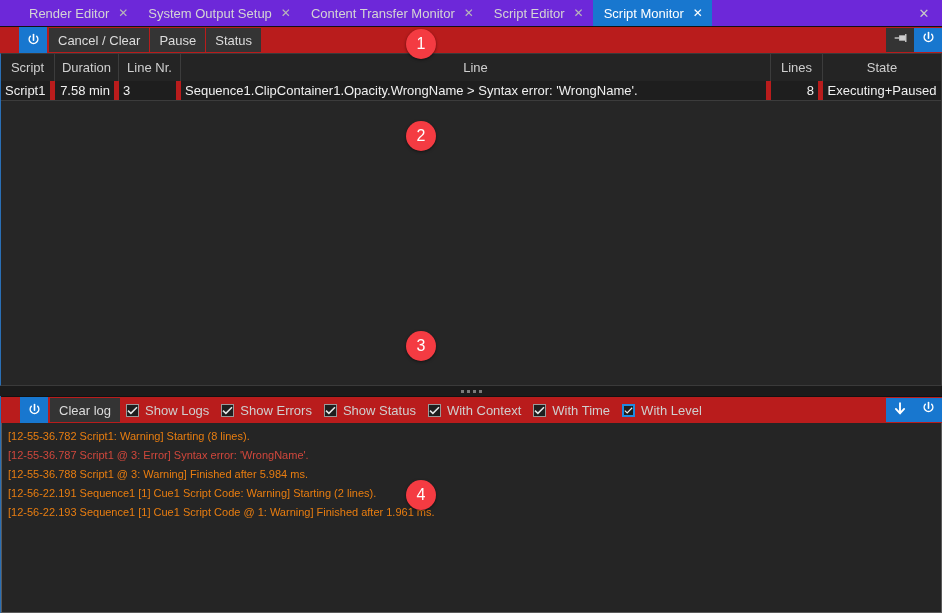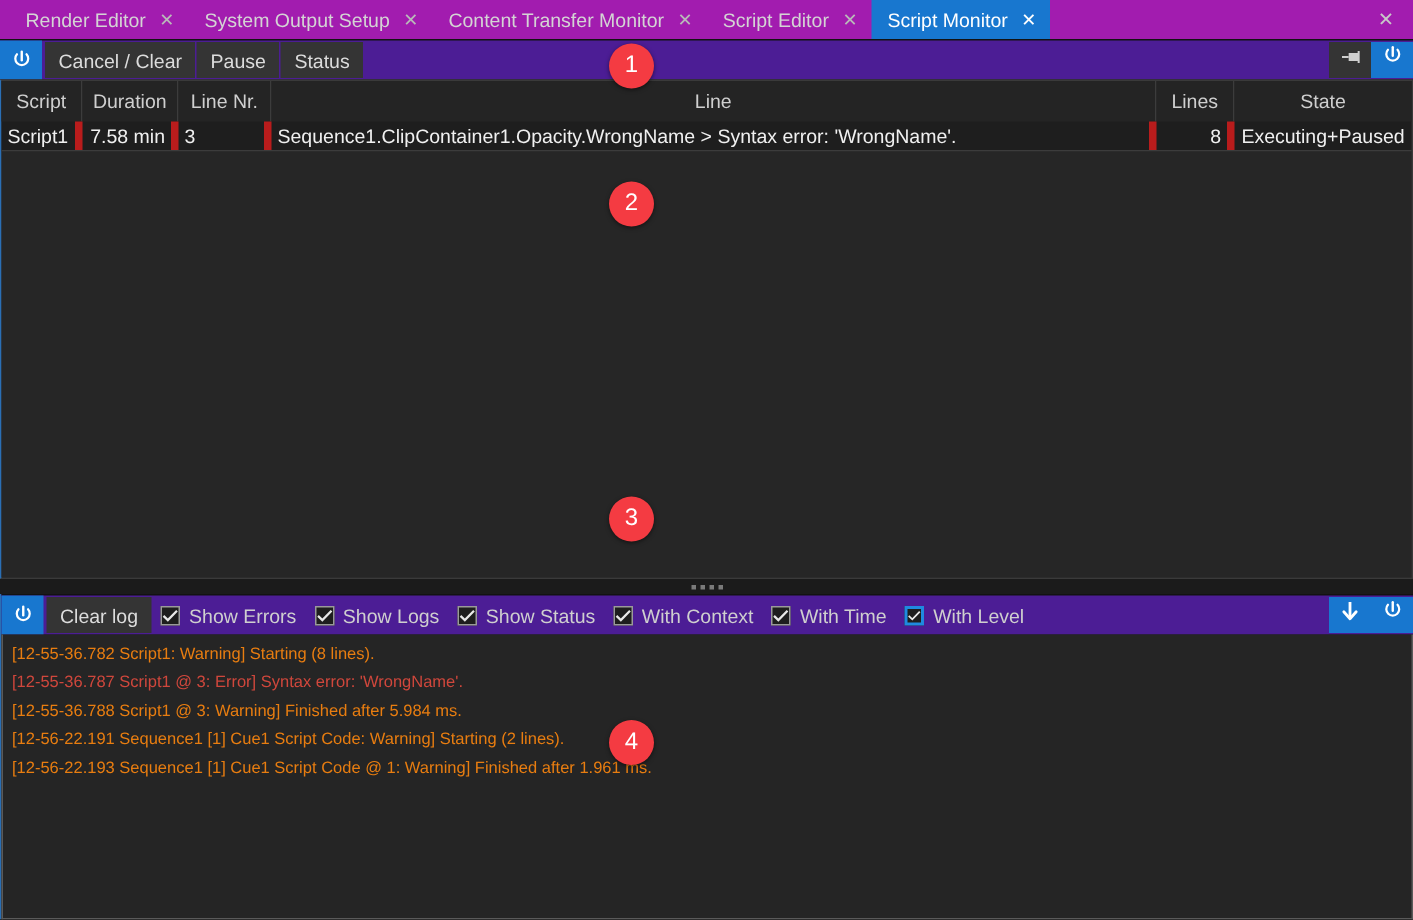"Render Editor" .tabbar { background: #a21caf -> #6d28d9; padding-left: 6px -> 18px }
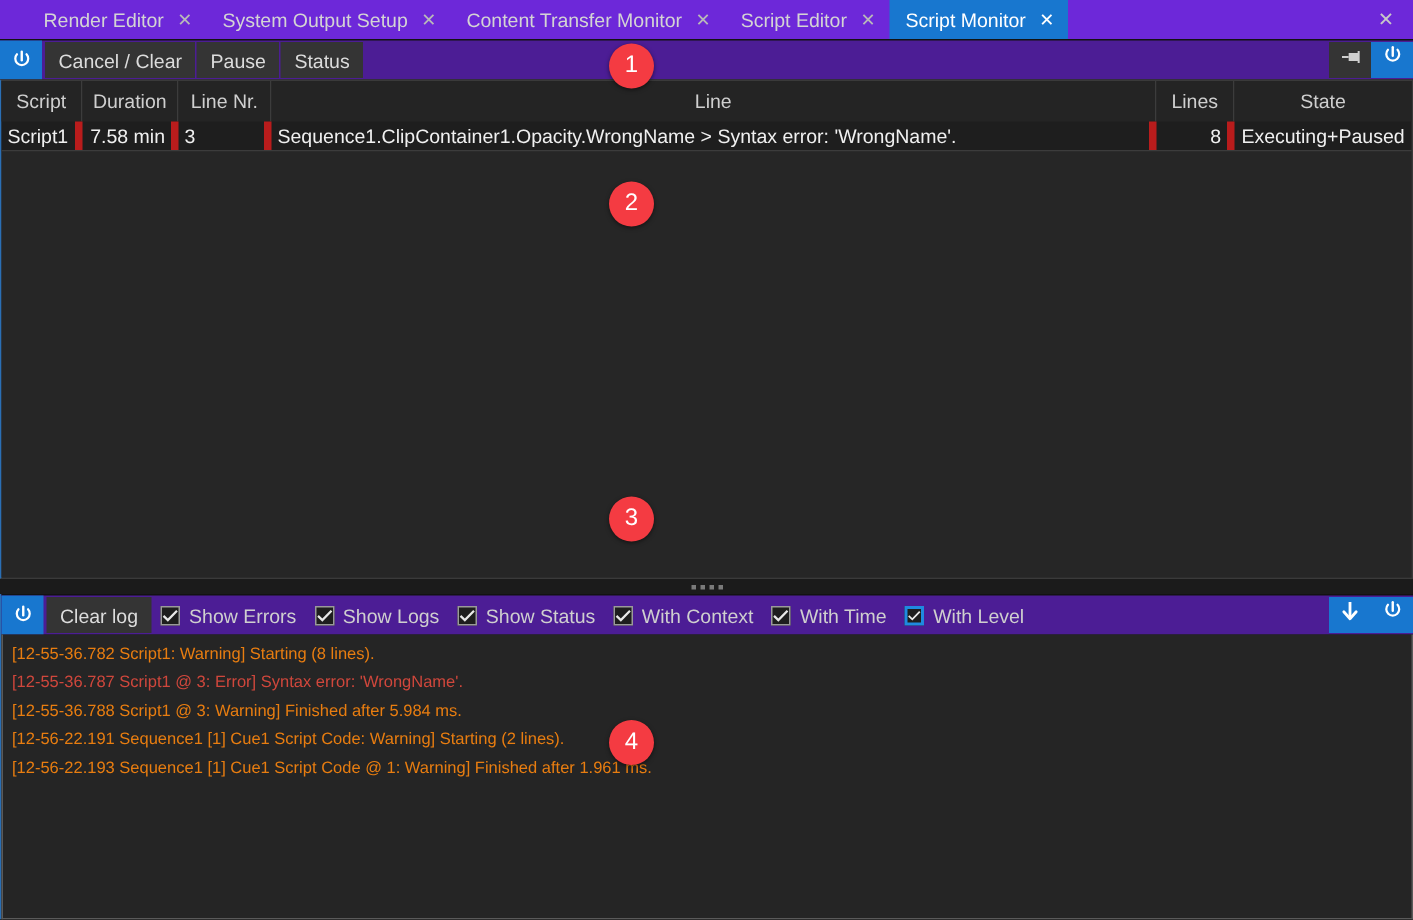"Cancel / Clear" .toolbar { background: #4c1d95 -> #b91c1c; padding-left: none -> 19px }
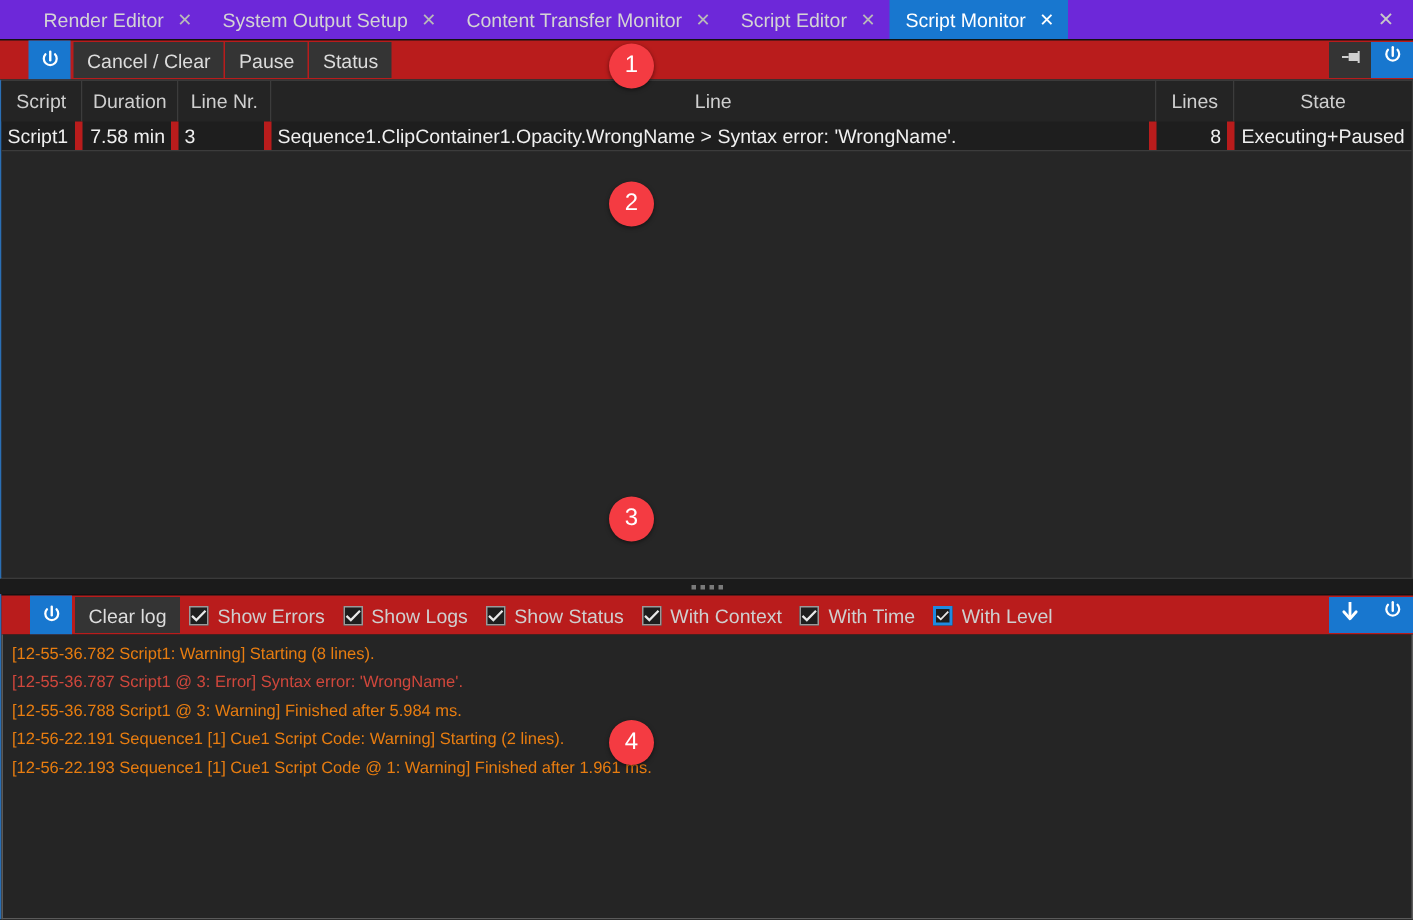"Show Errors" div.chk-item { order: before "Show Logs" -> after "Show Logs" }
